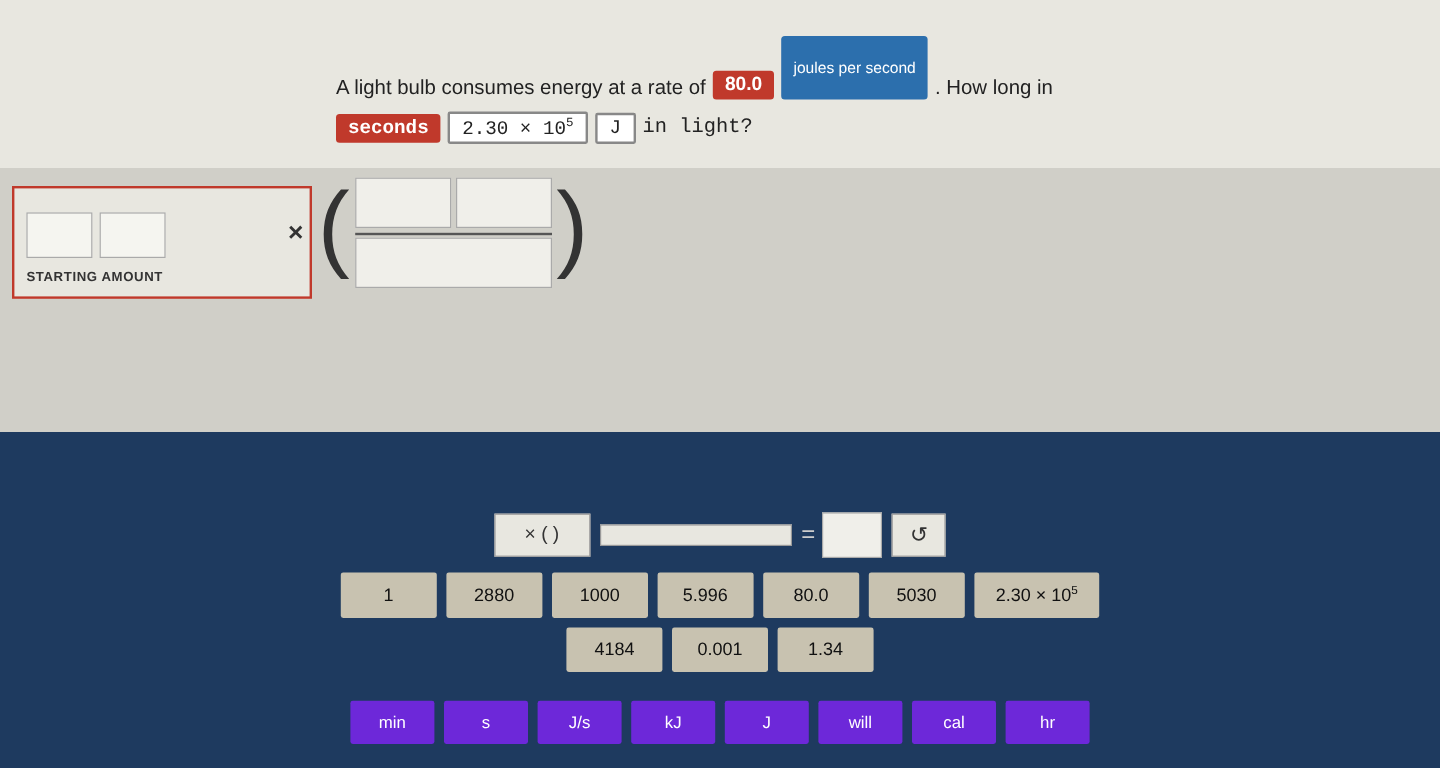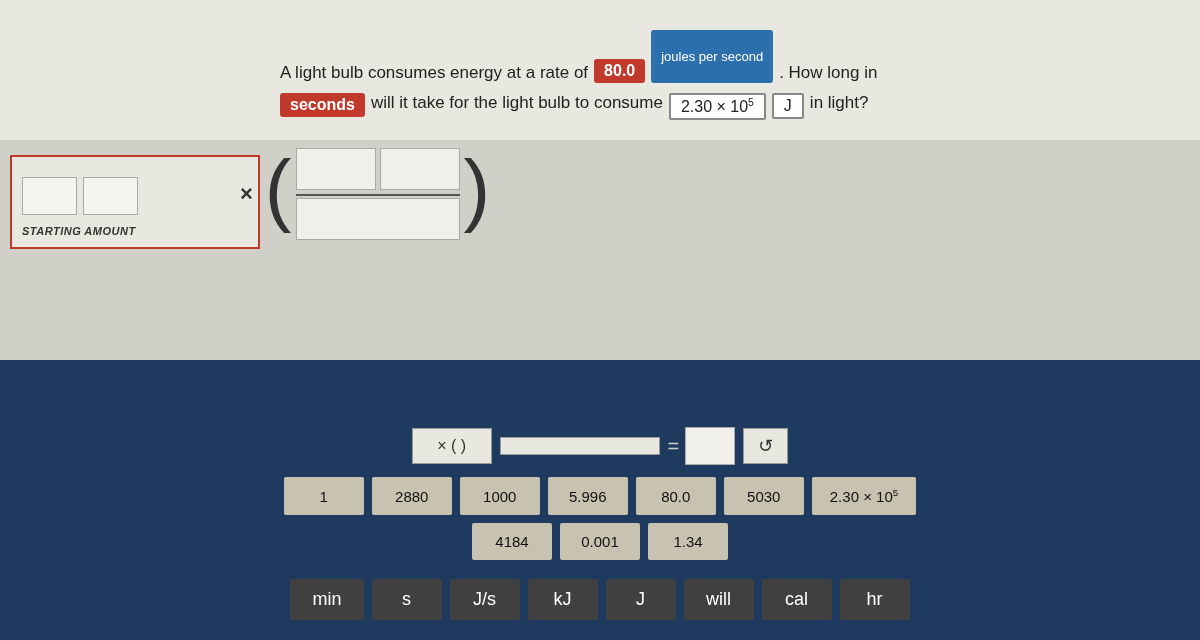"seconds" .problem-line2 { align-items: flex-start -> center; font-family: none -> Liberation Mono, monospace }
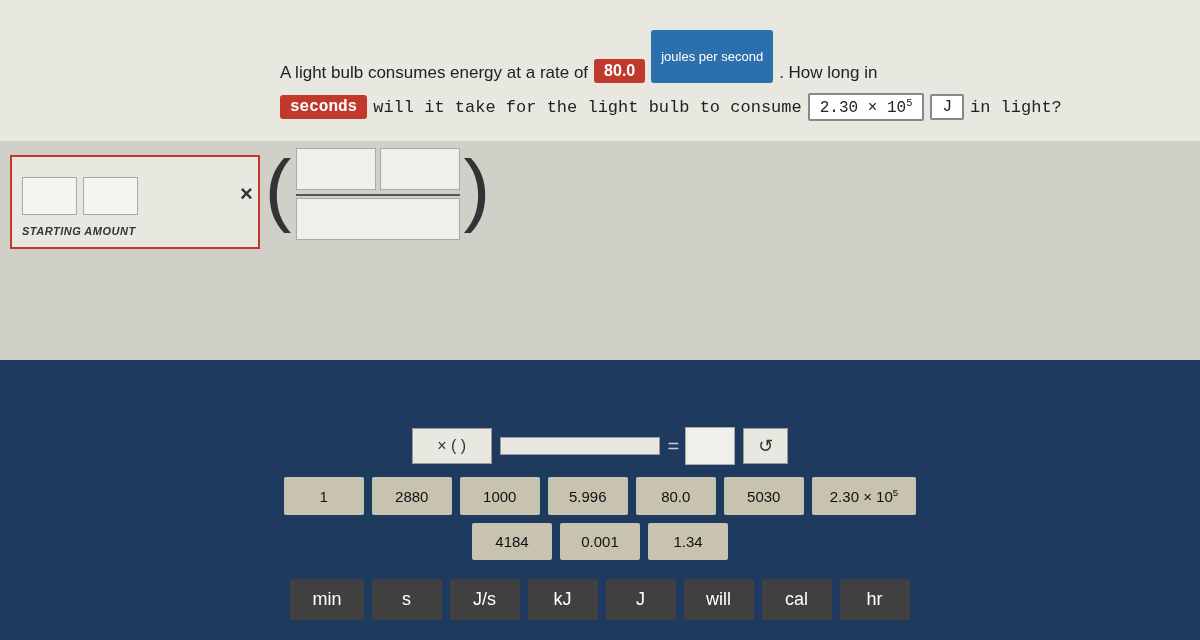"will it take for the" span { html: <span>will it take for the light bulb to consume</span> -> none }
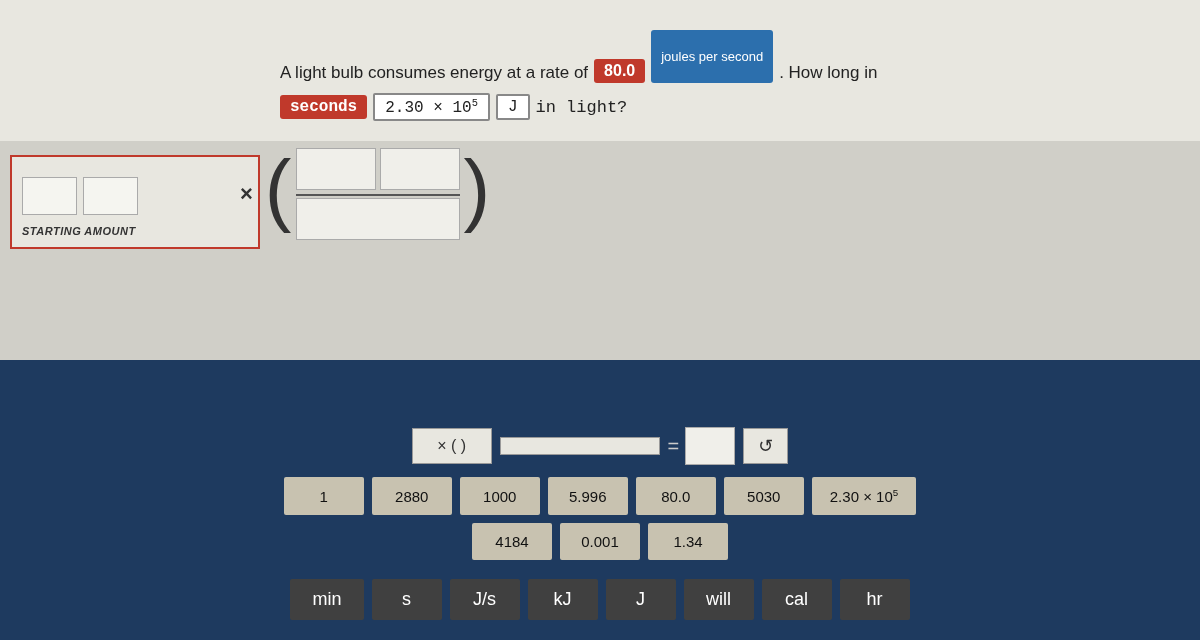"STARTING AMOUNT" .starting-area { font-style: italic -> none }
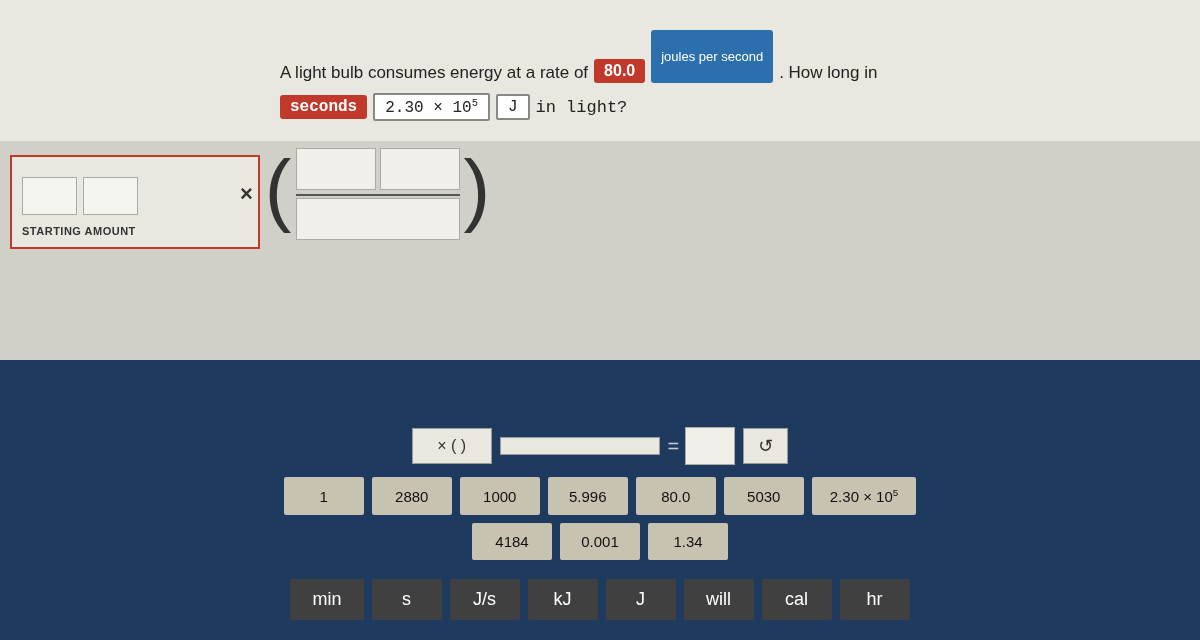"min" .unit-btn { background: #404040 -> #6d28d9; font-size: 18px -> 14px }
